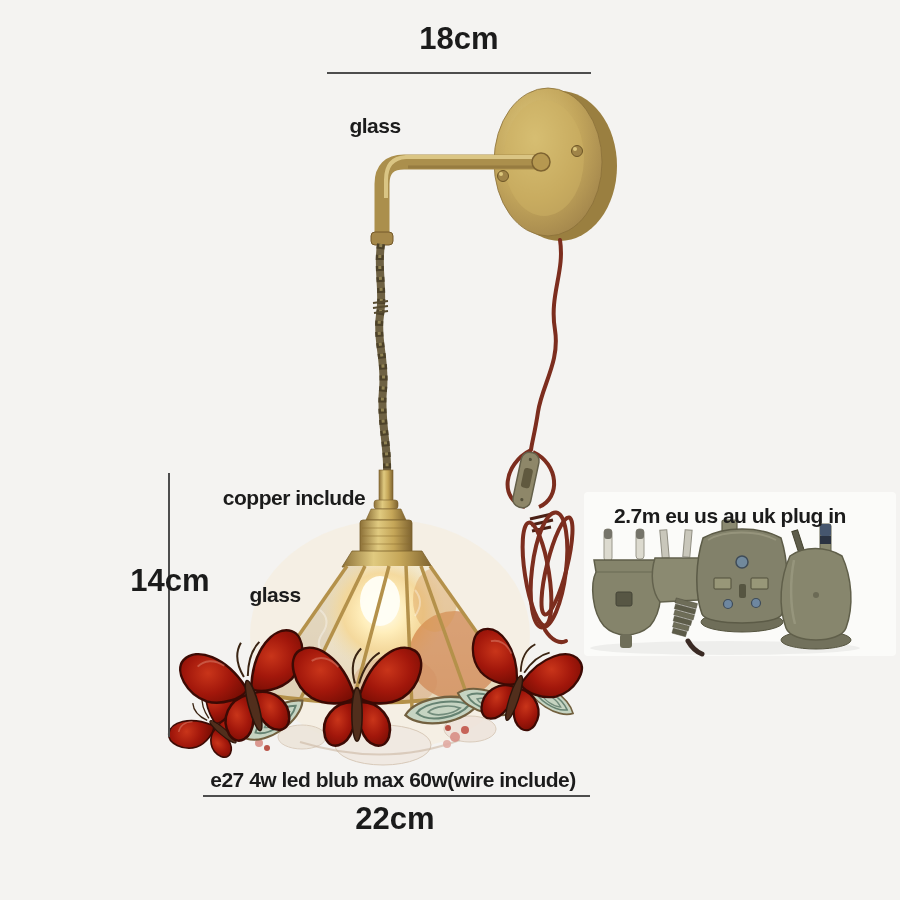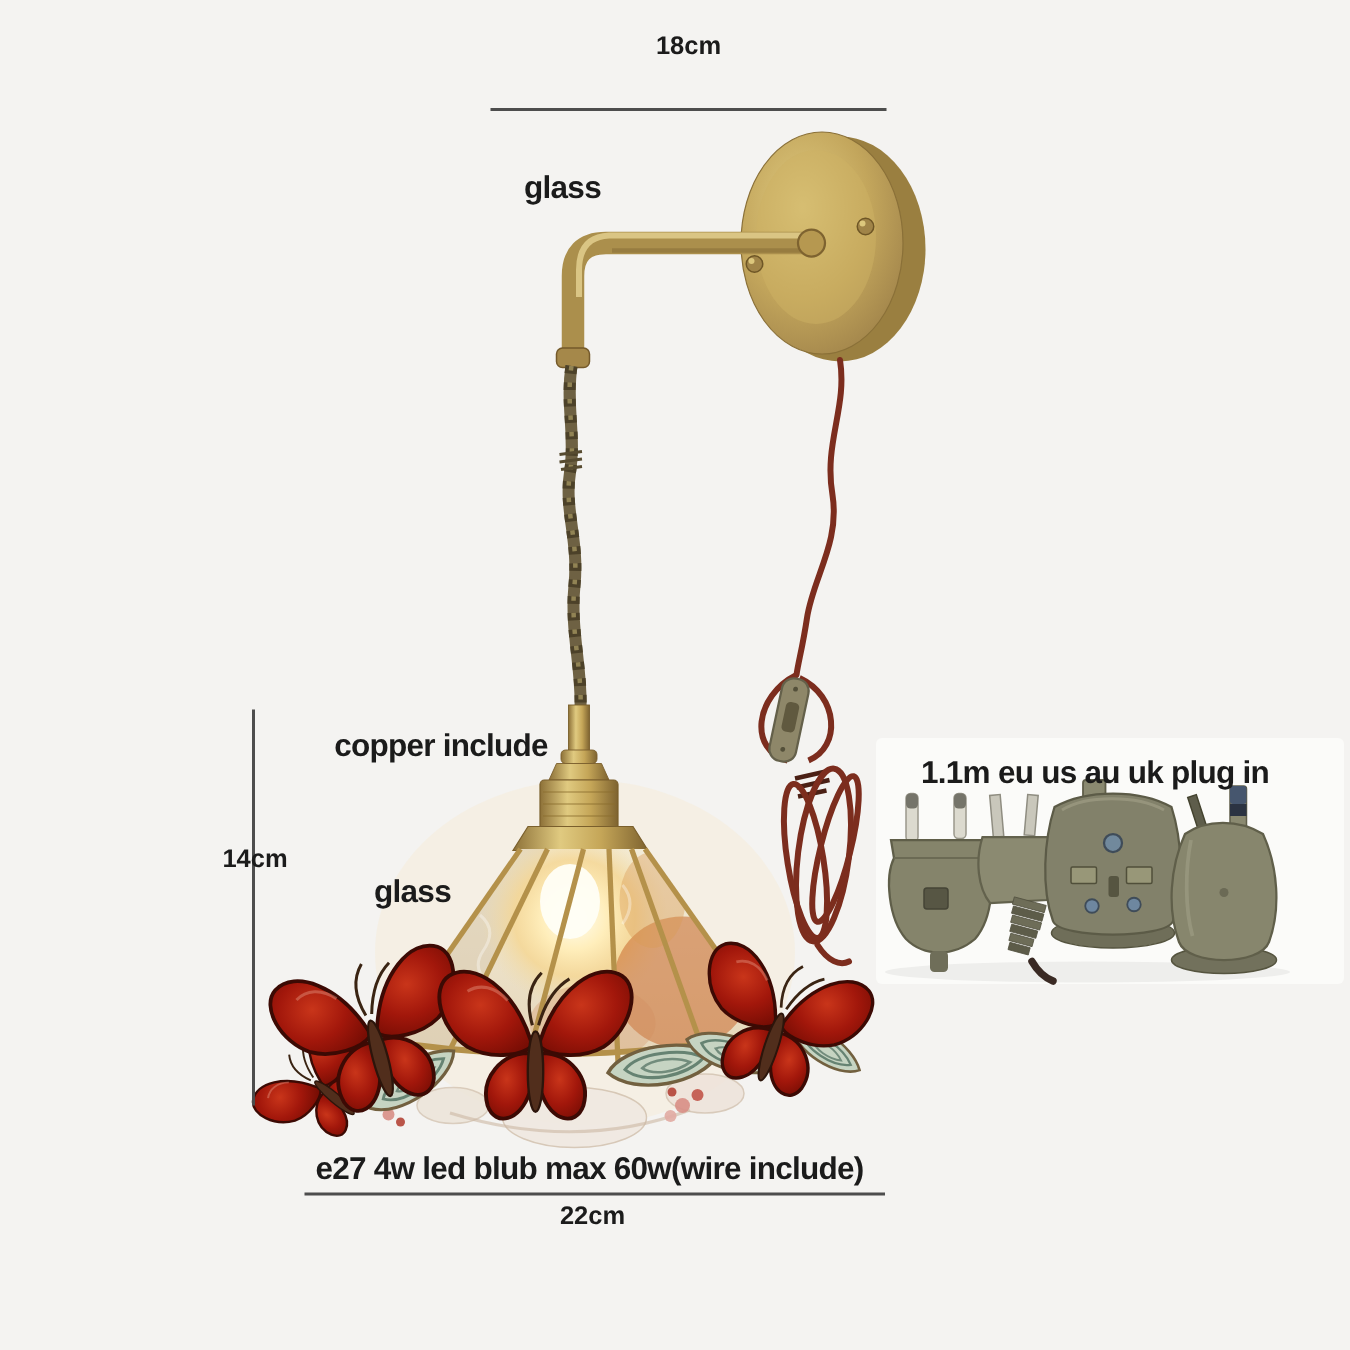"18cm" .label.num { font-size: 17px -> 31px }
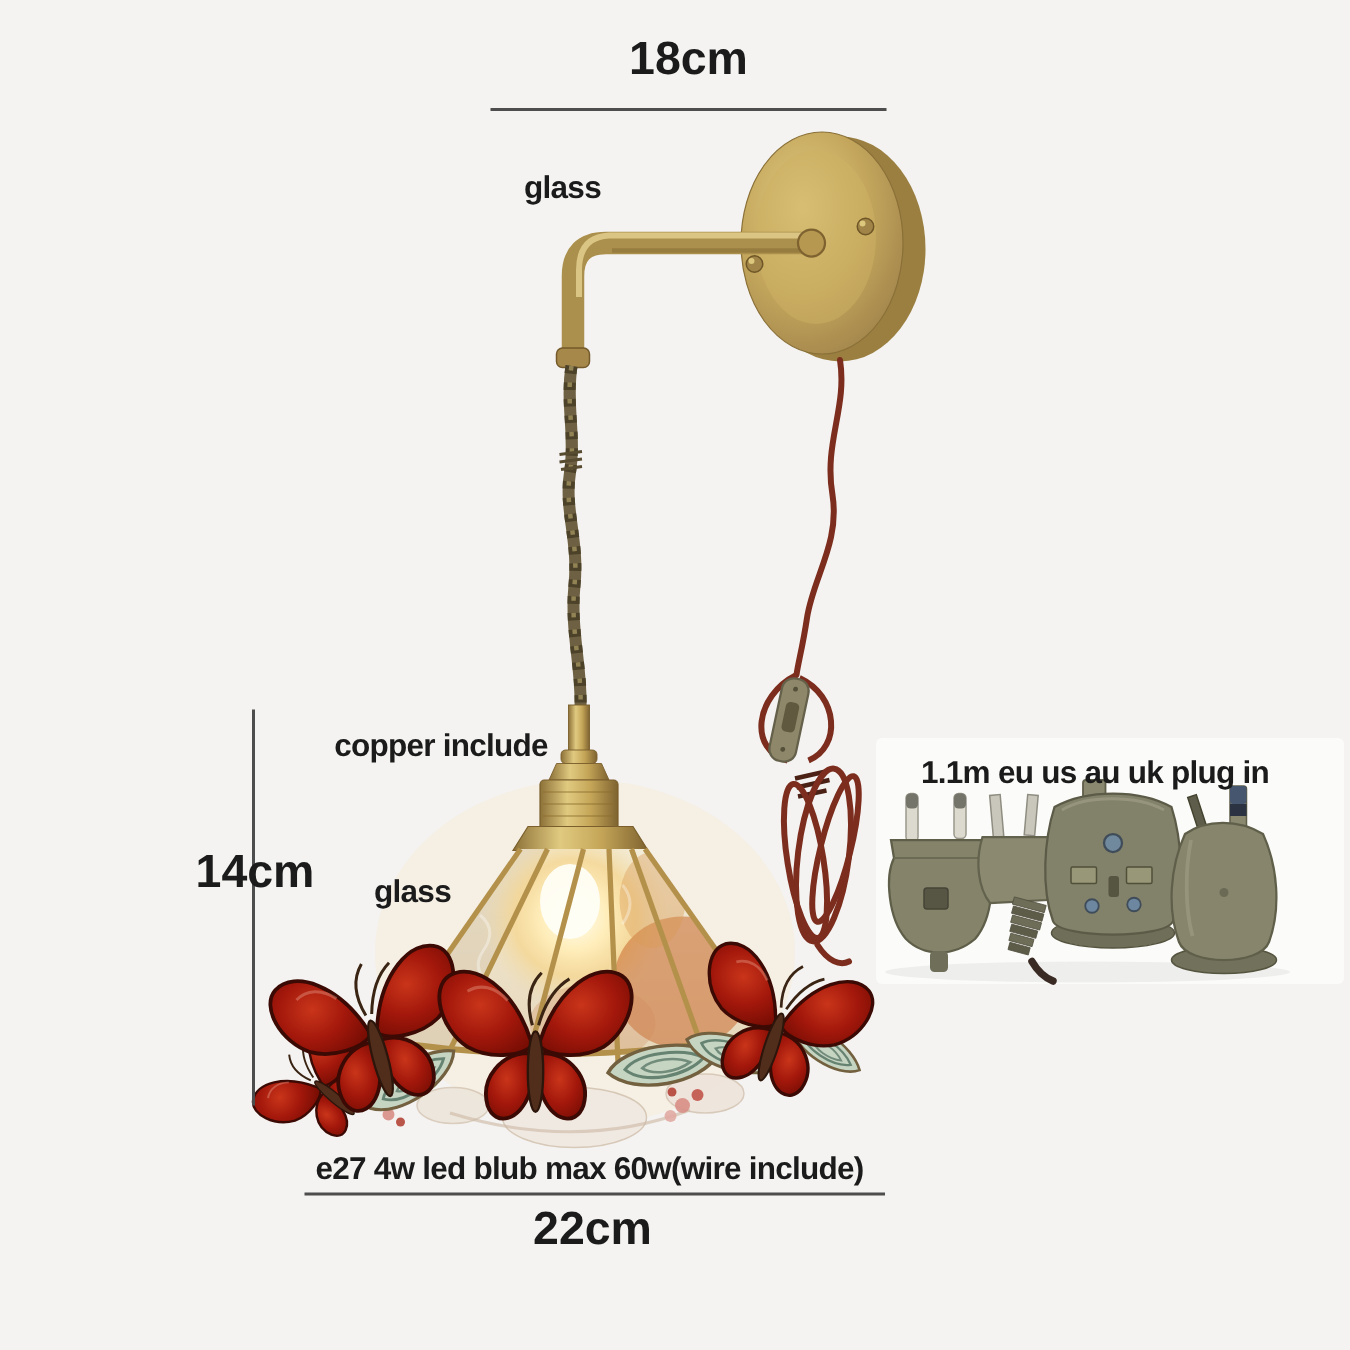"1.1m eu us au uk" div.label { text: 1.1m -> 2.7m }
